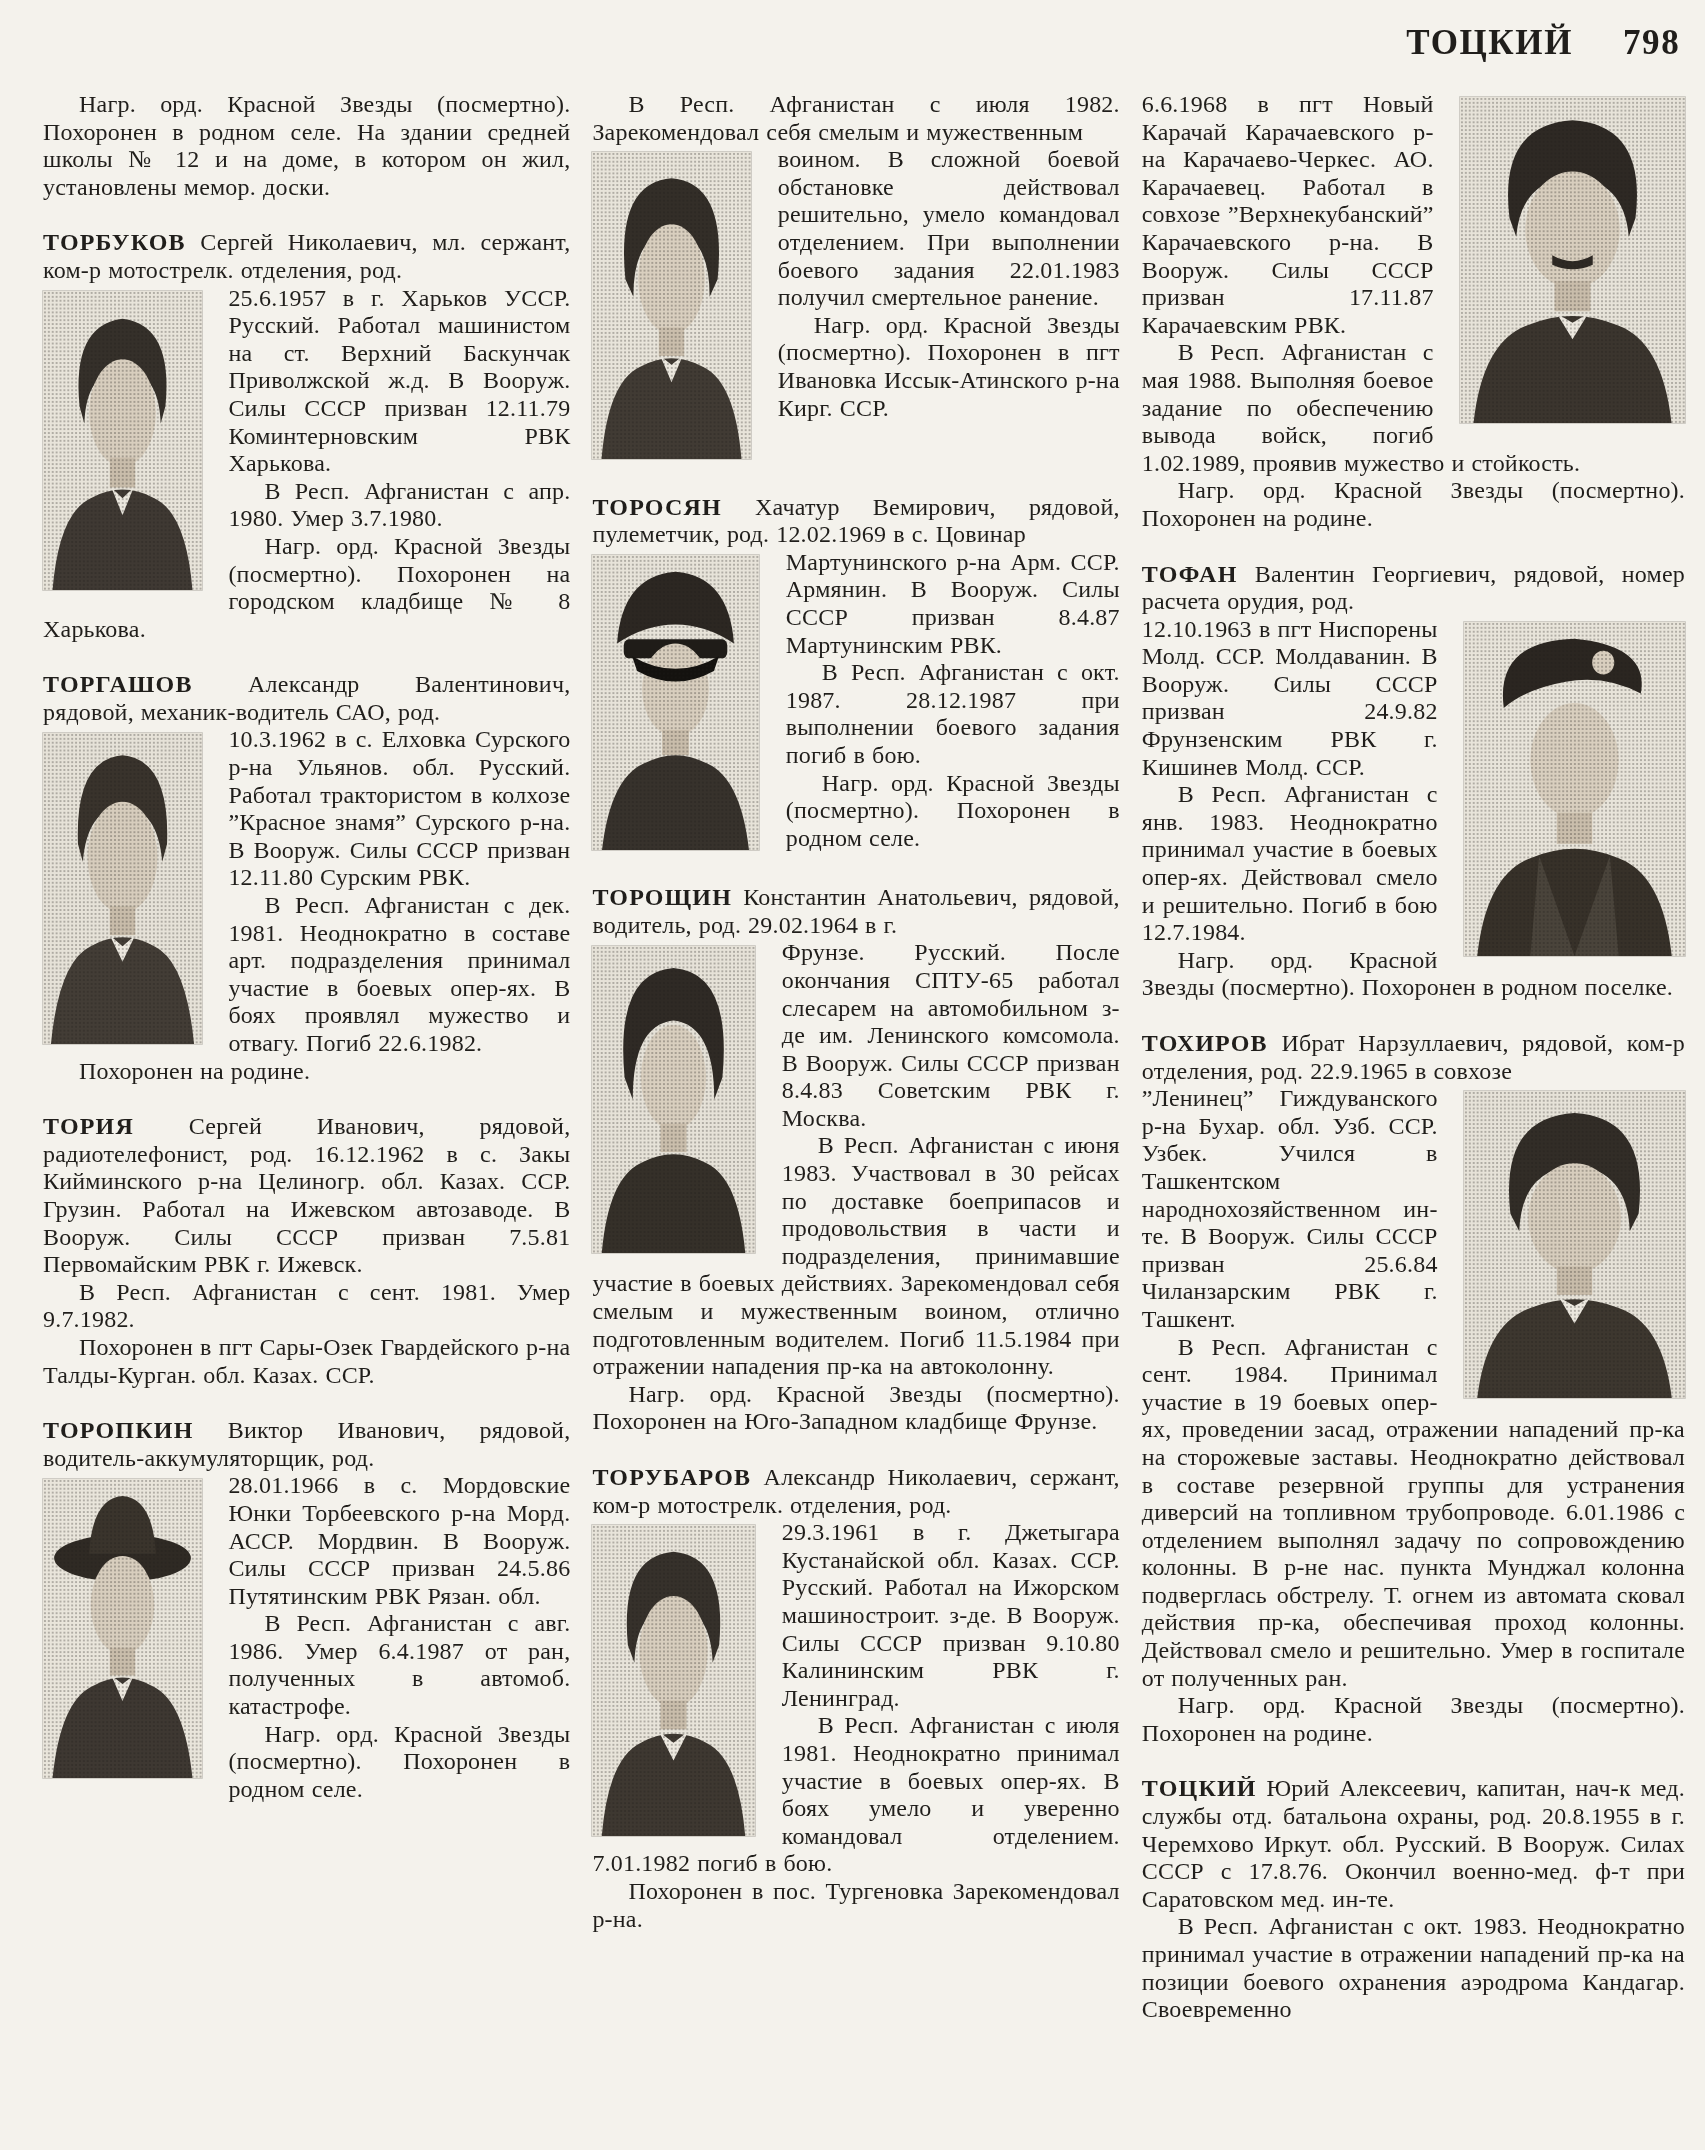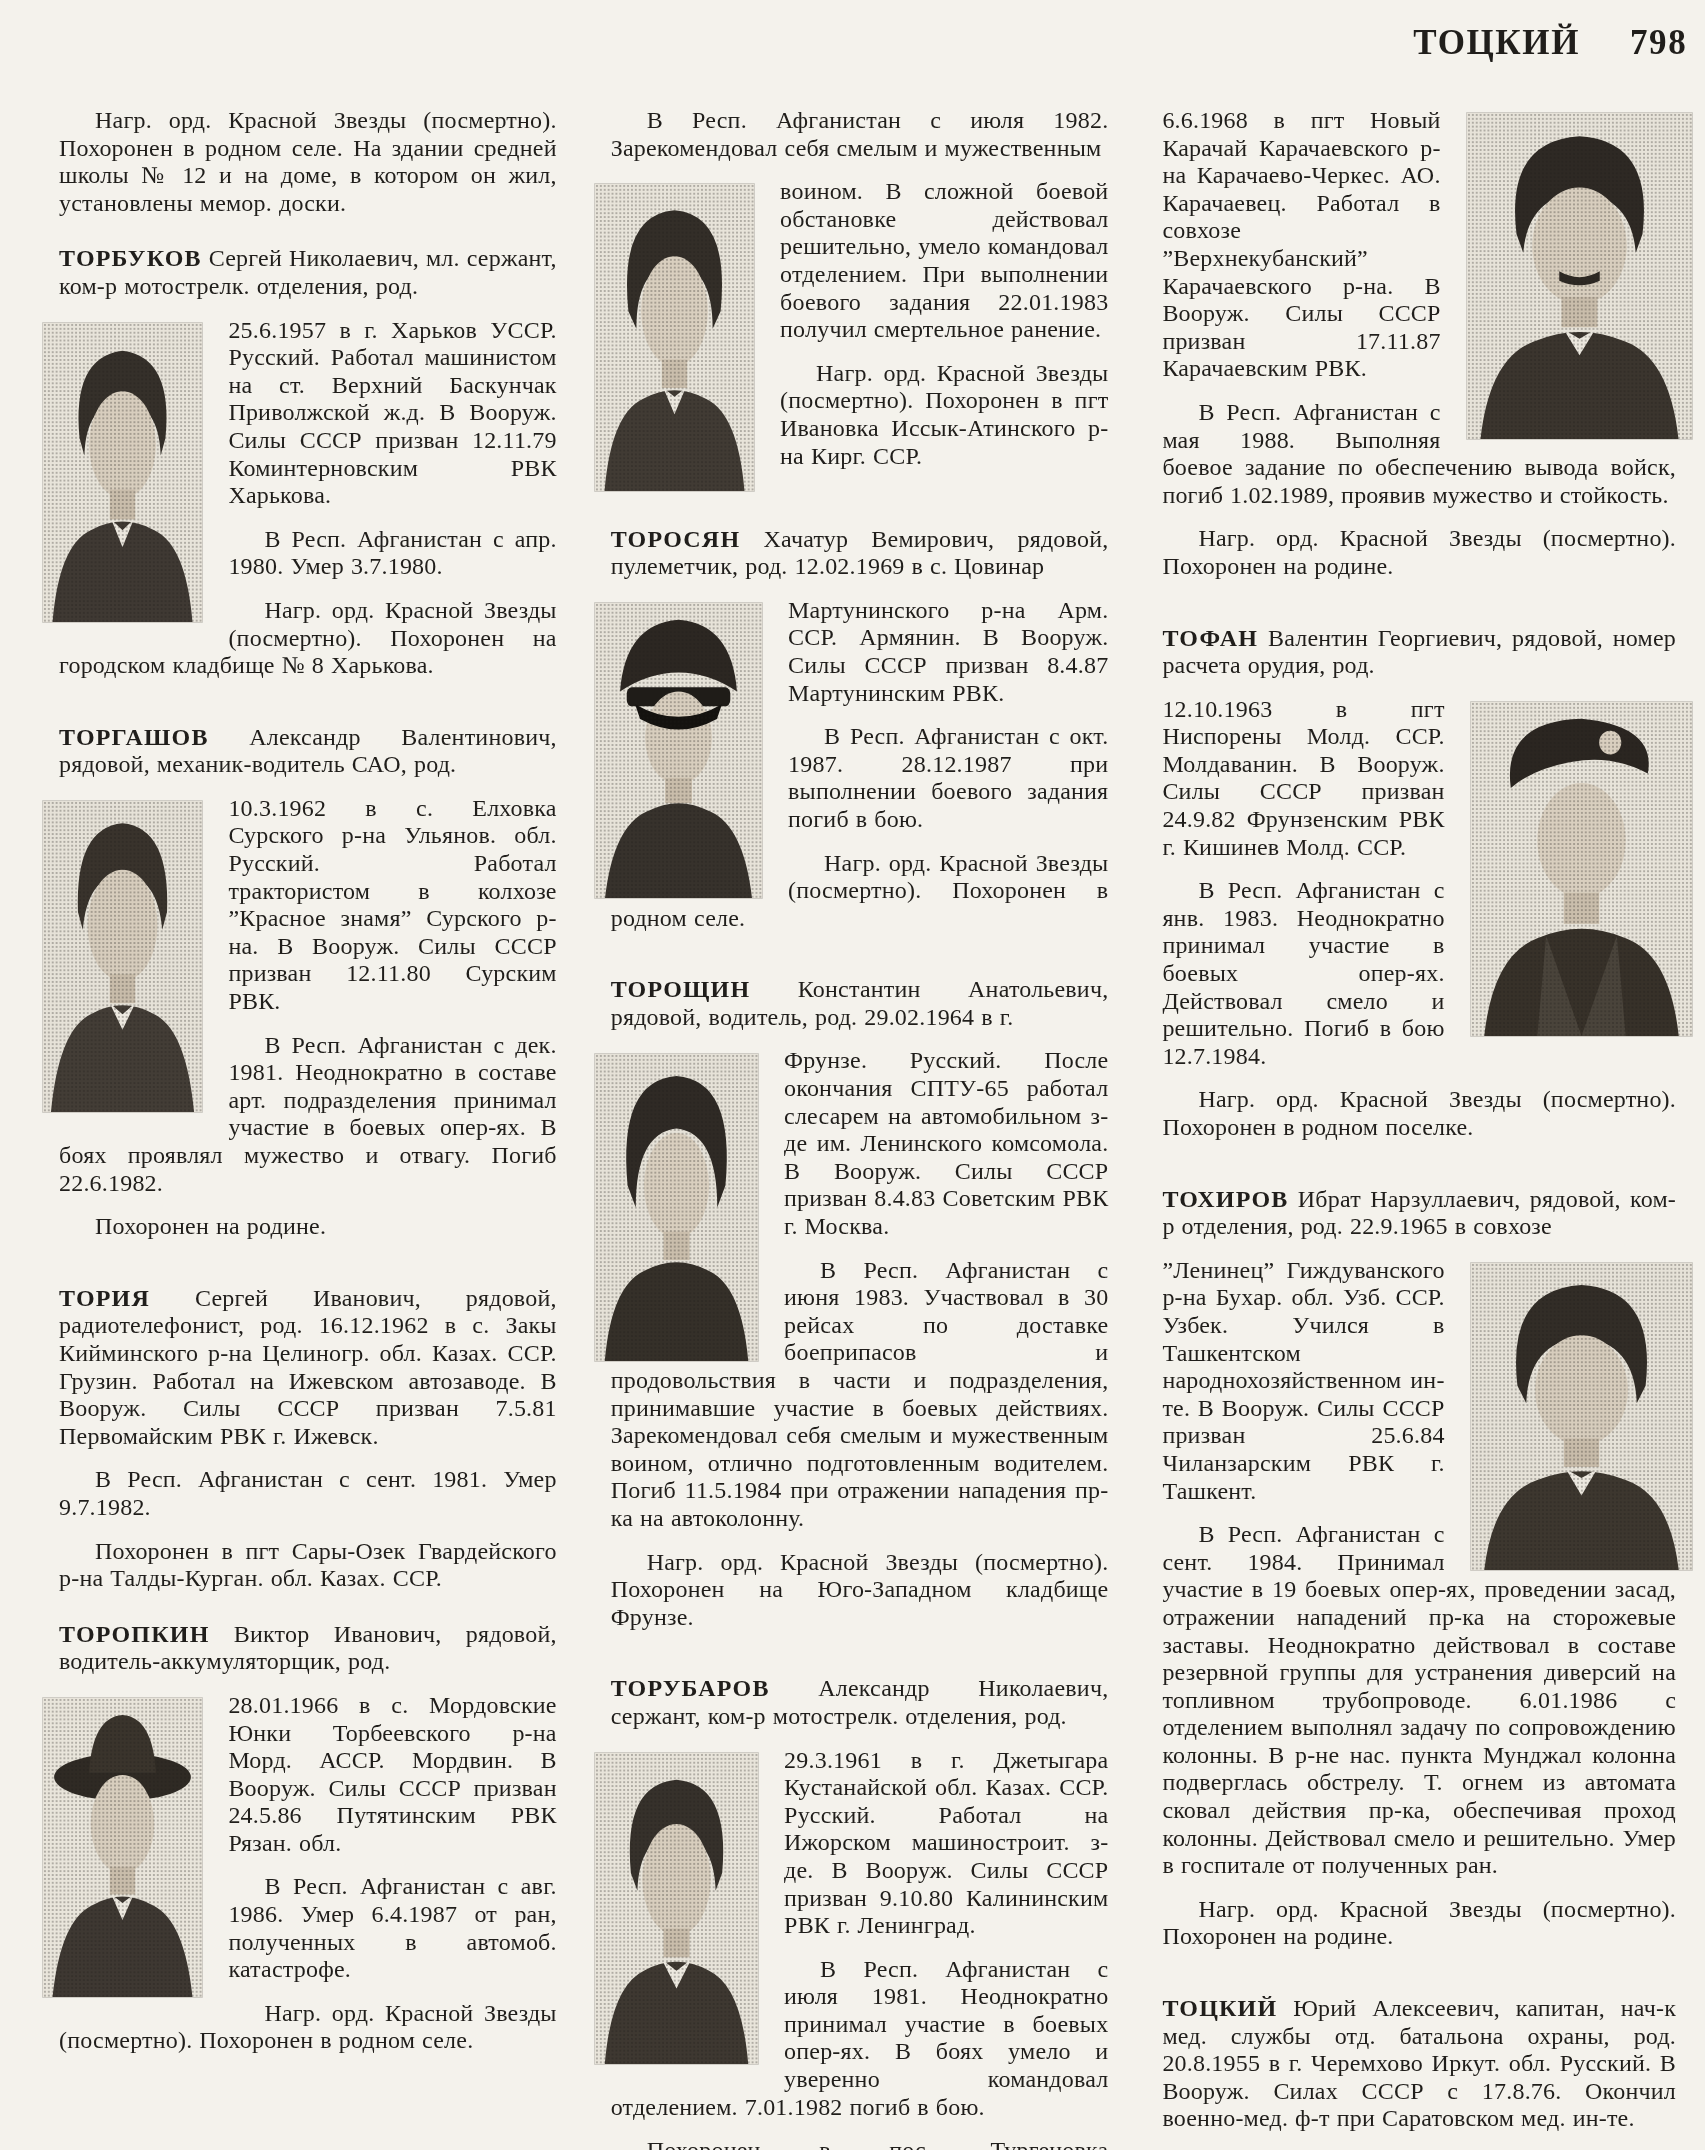"ТОЦКИЙ" .page { padding: 0 13px 0 43px -> 0 20px 0 43px }
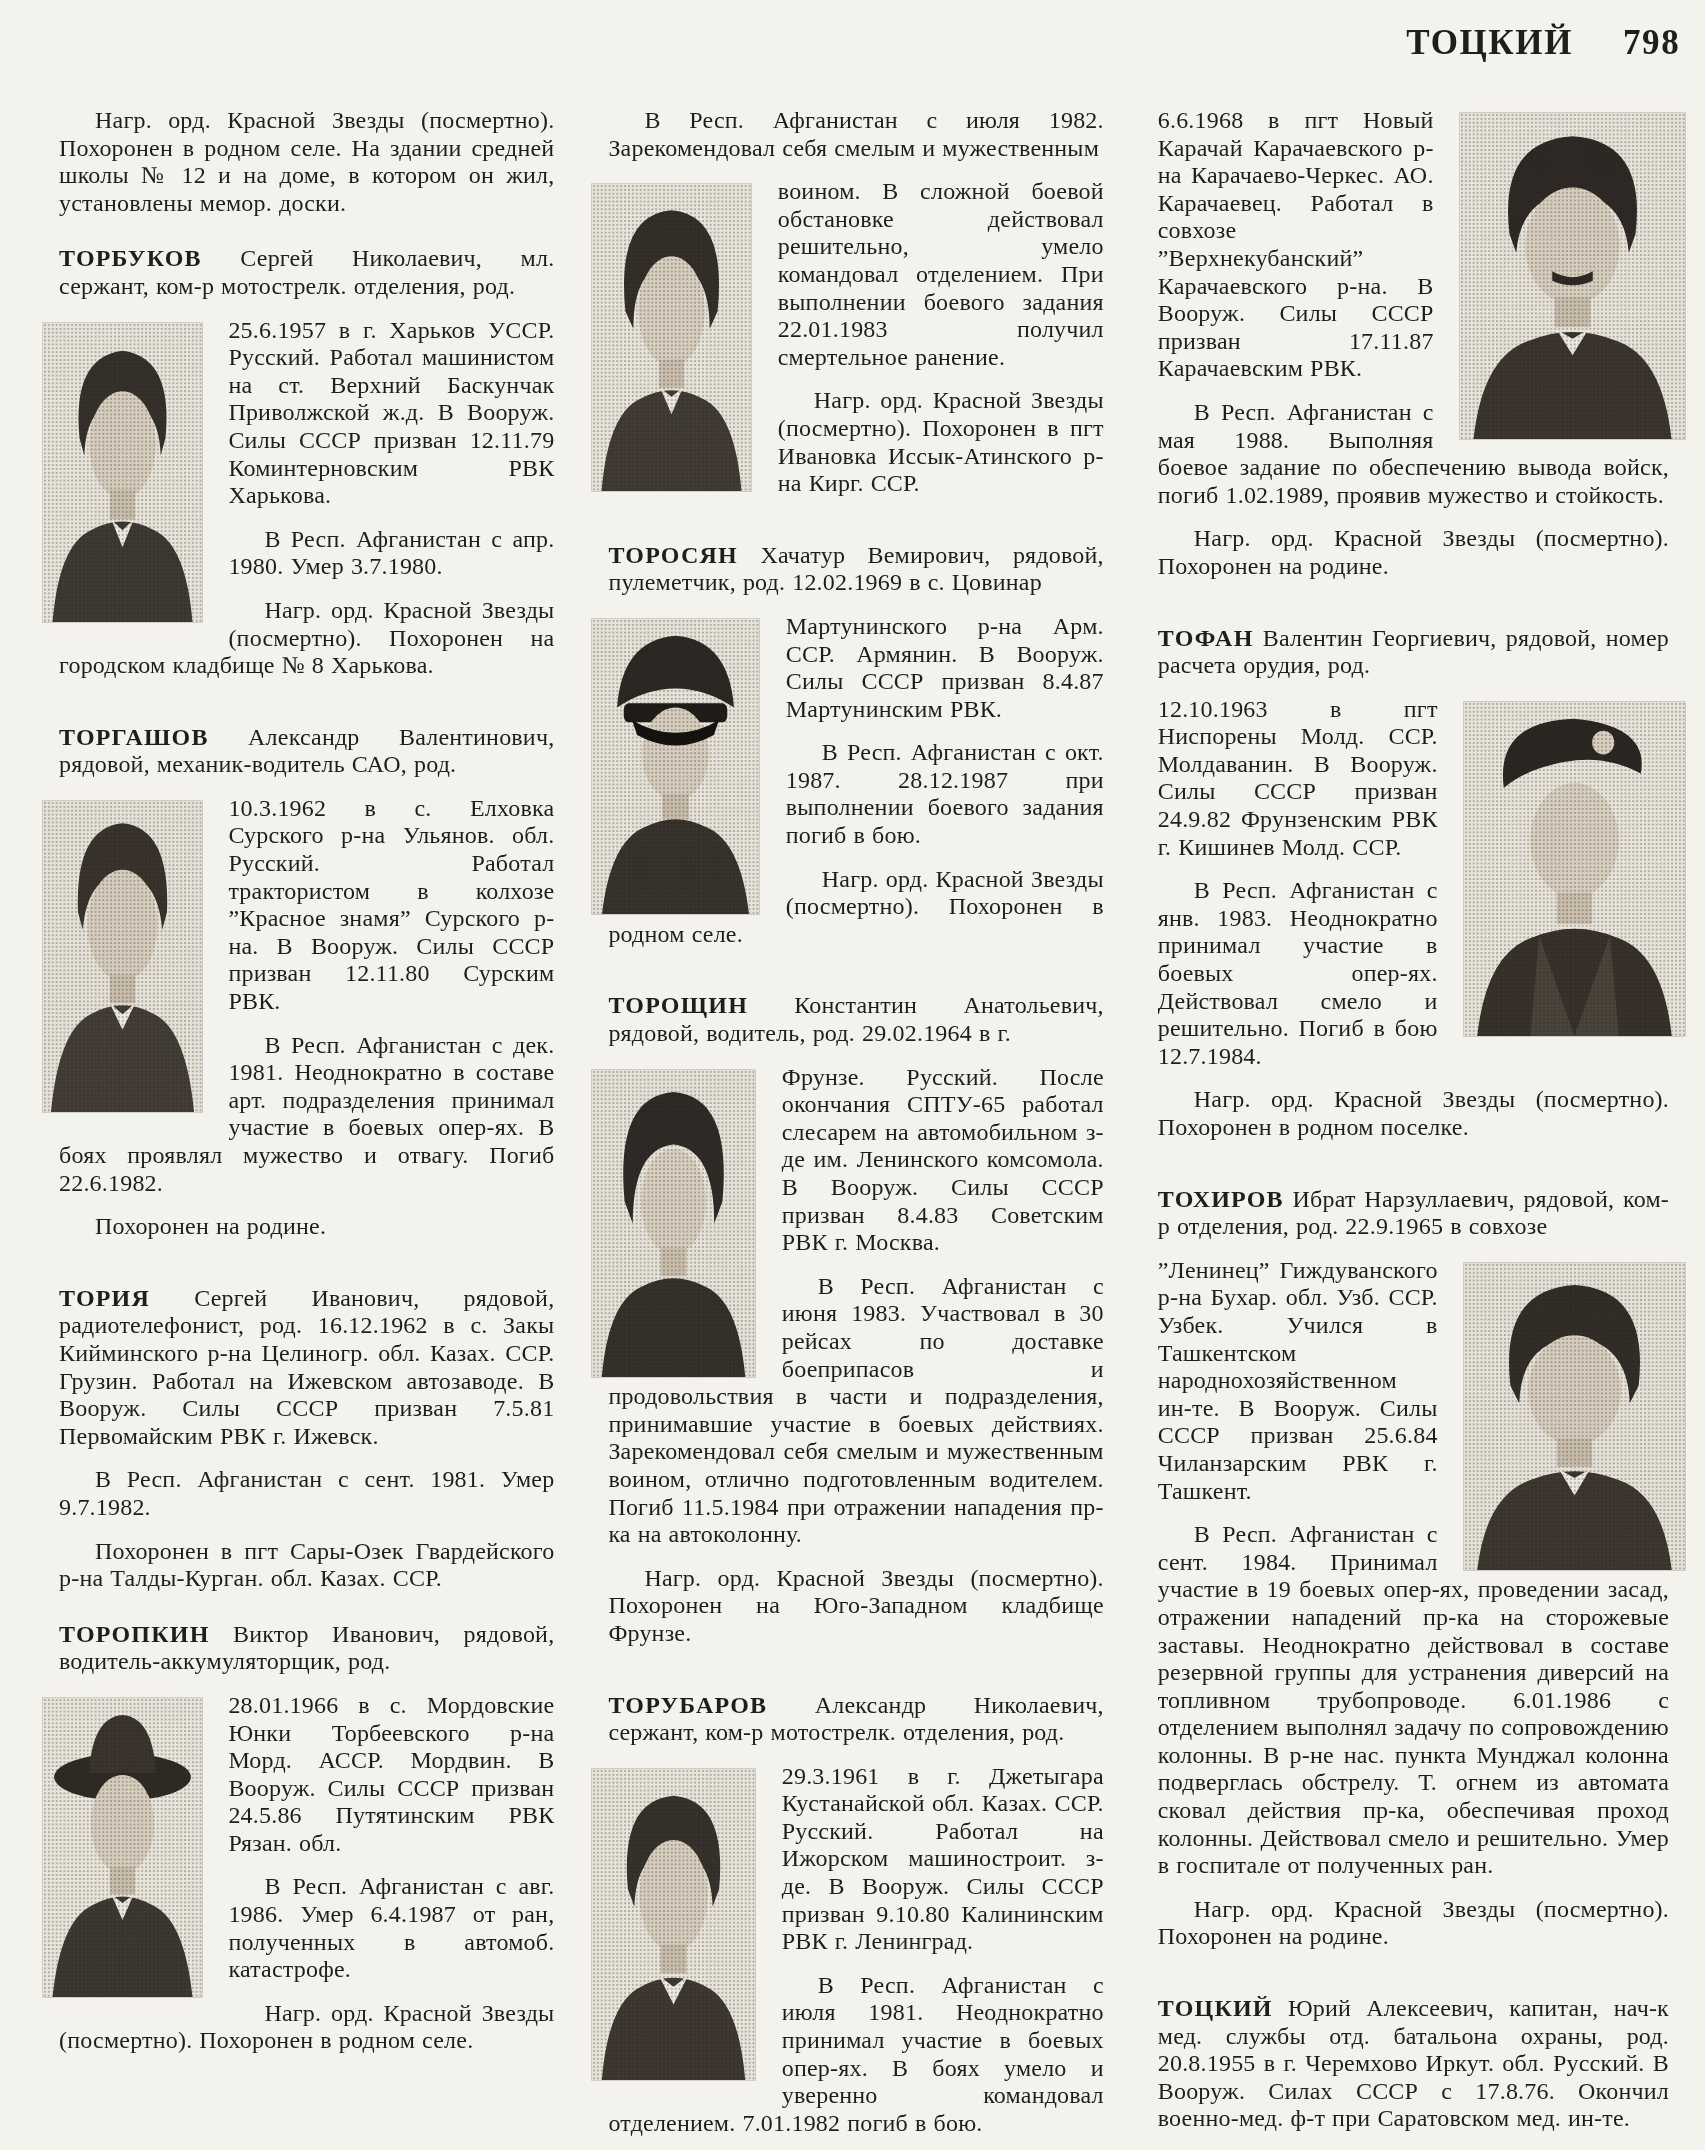"Нагр. орд. Красной Звезды (посмертно)." p.t { margin: 16px -> 0 }
